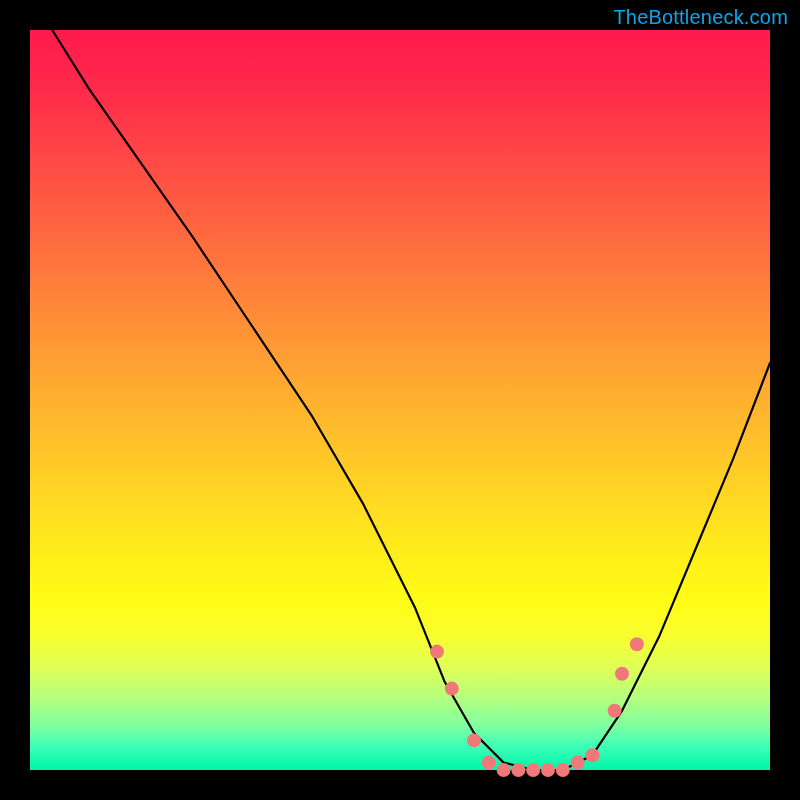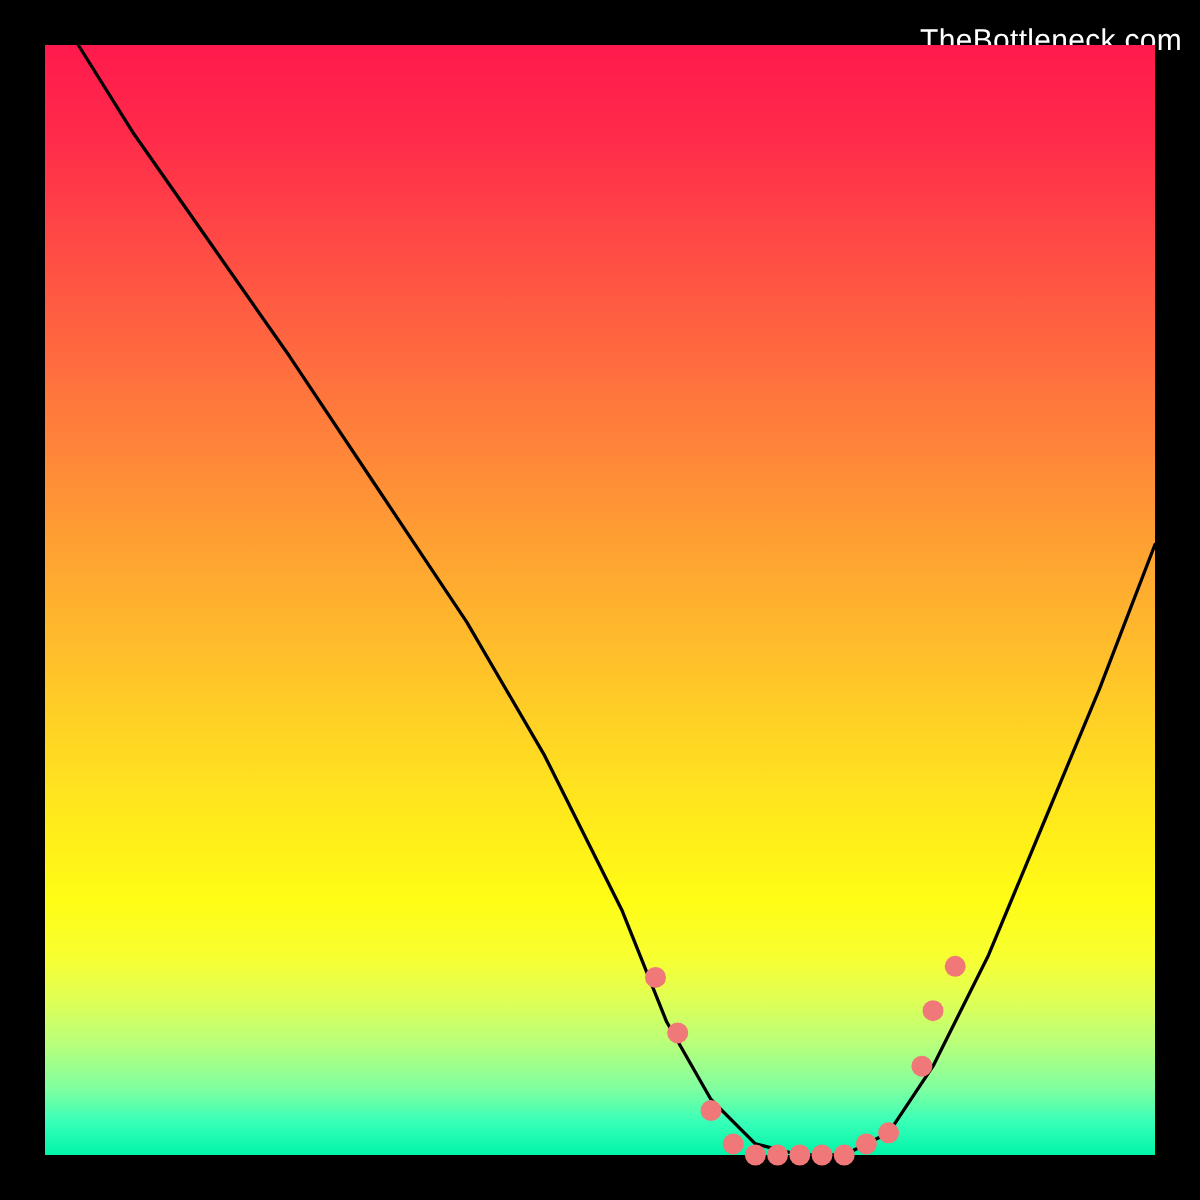"TheBottleneck.com" .watermark { color: #ffffff -> #0ea5e9; margin-top: 10px -> none }
